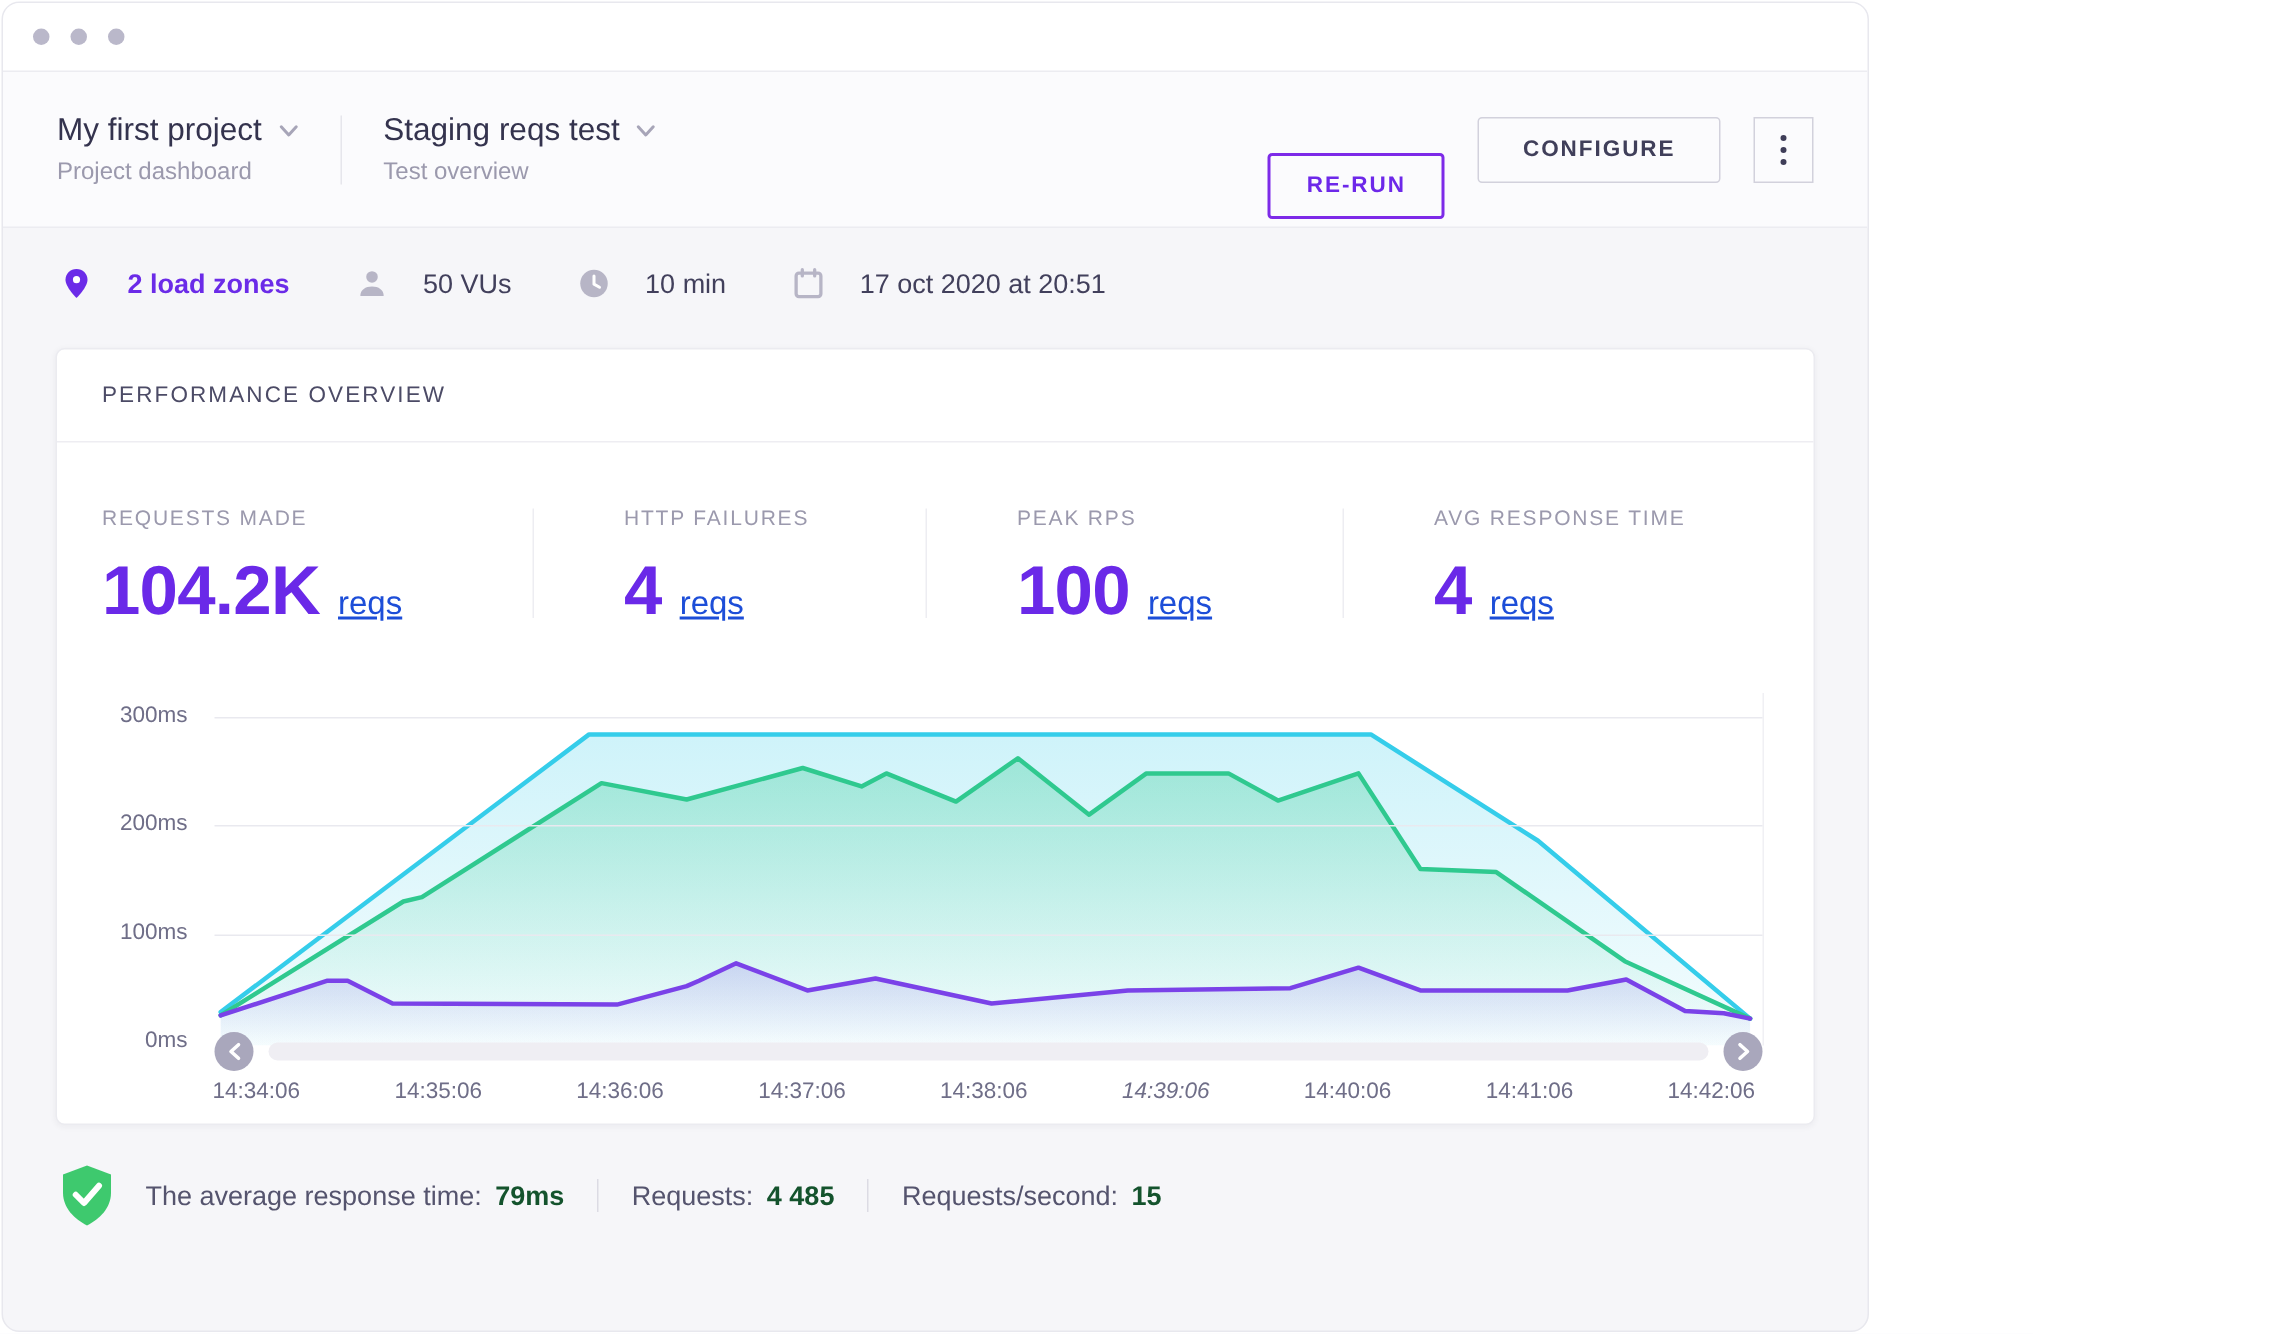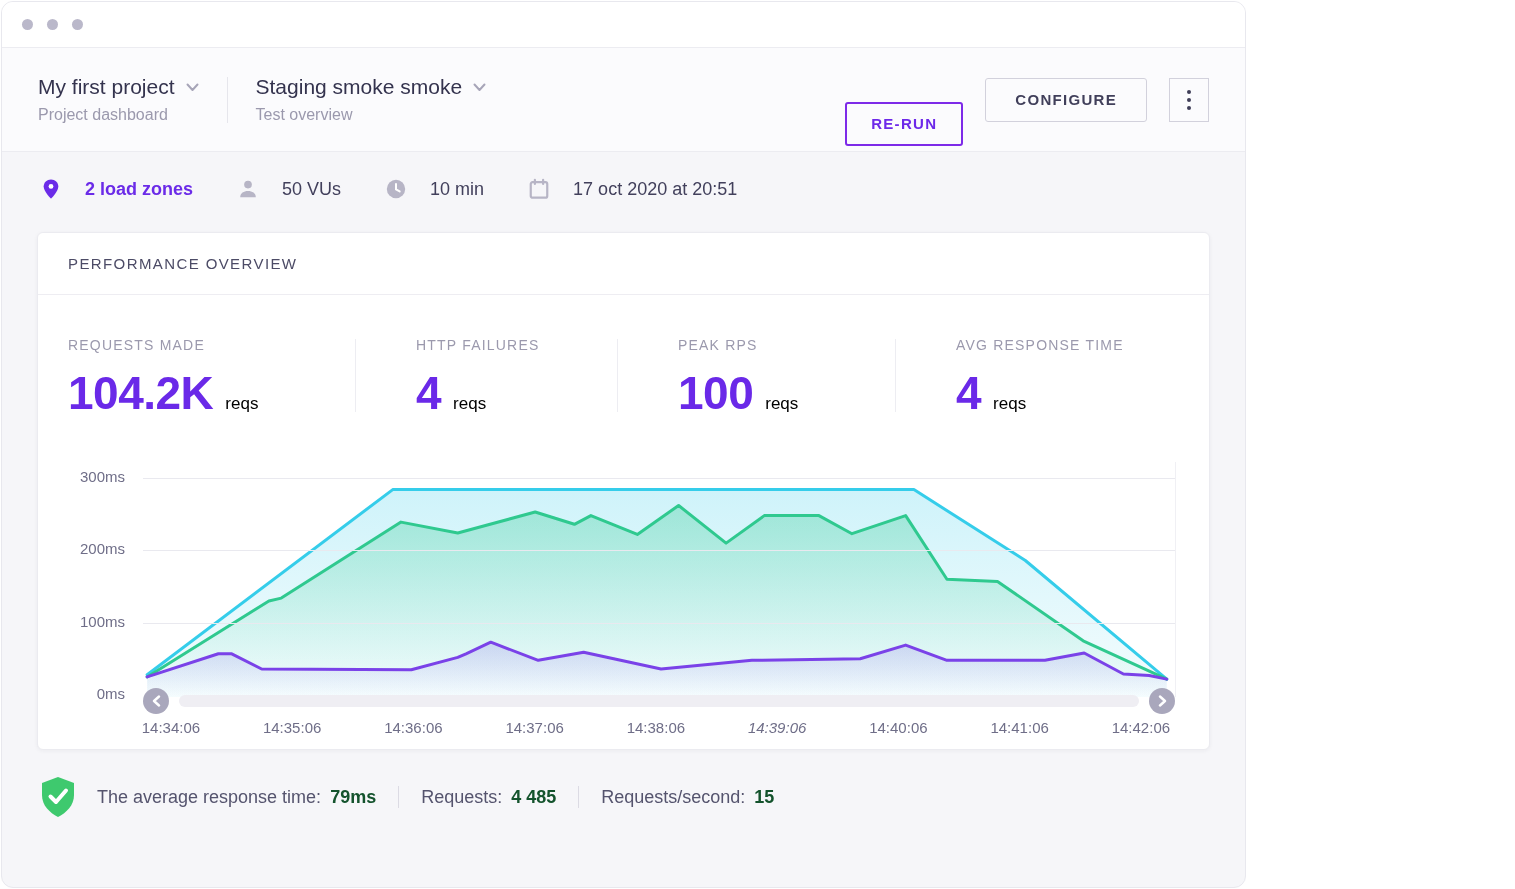"Staging smoke smoke" span { text: smoke smoke -> reqs test }
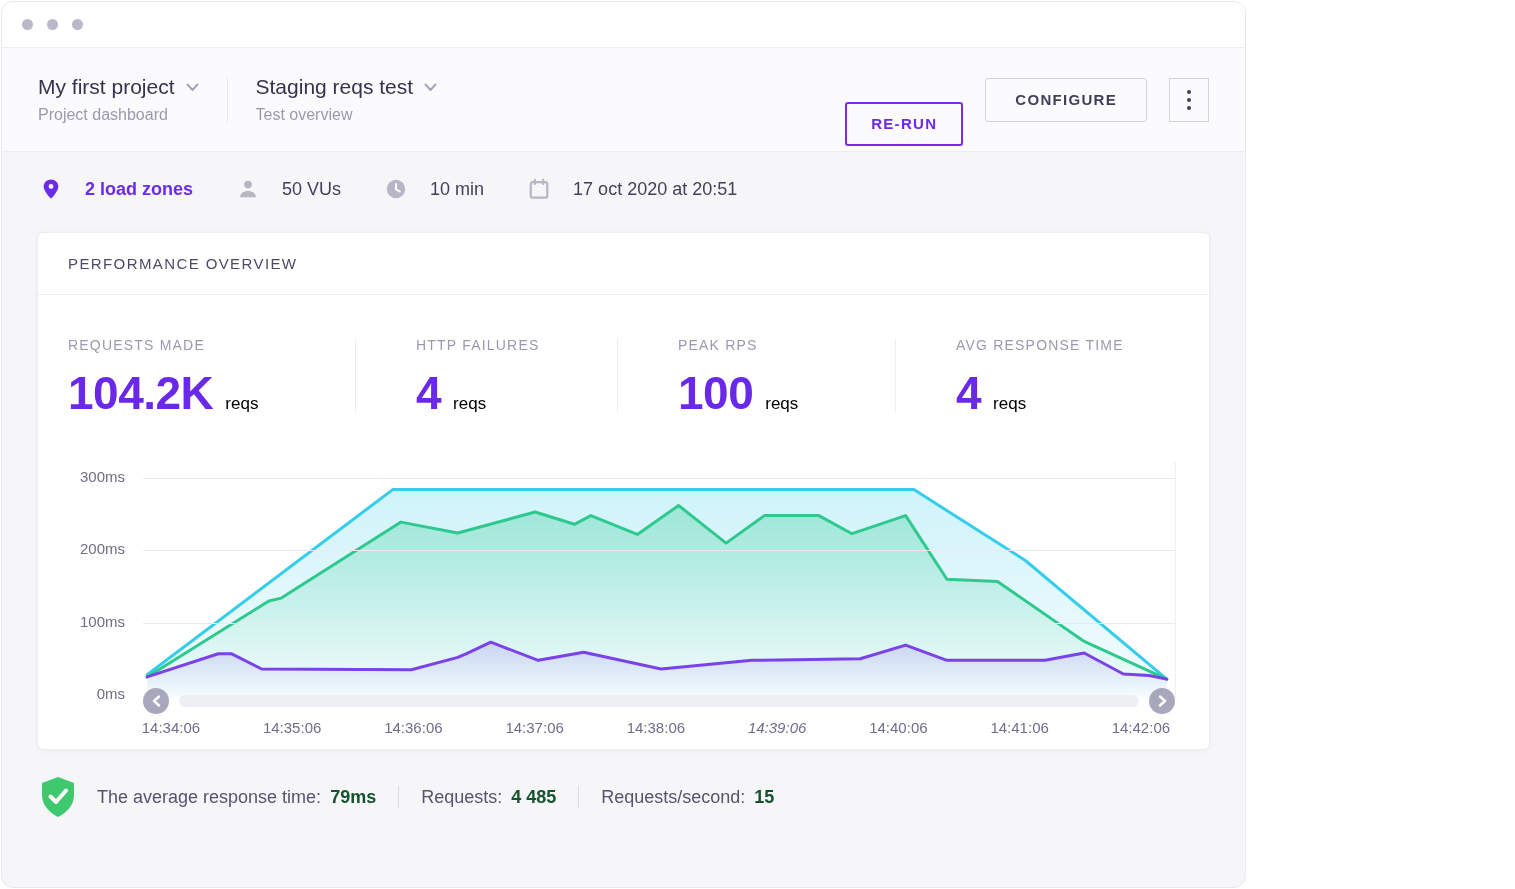"reqs" .stat-unit { color: #000000 -> #1d4ed8; font-size: 17px -> 22px; text-decoration: none -> underline }
